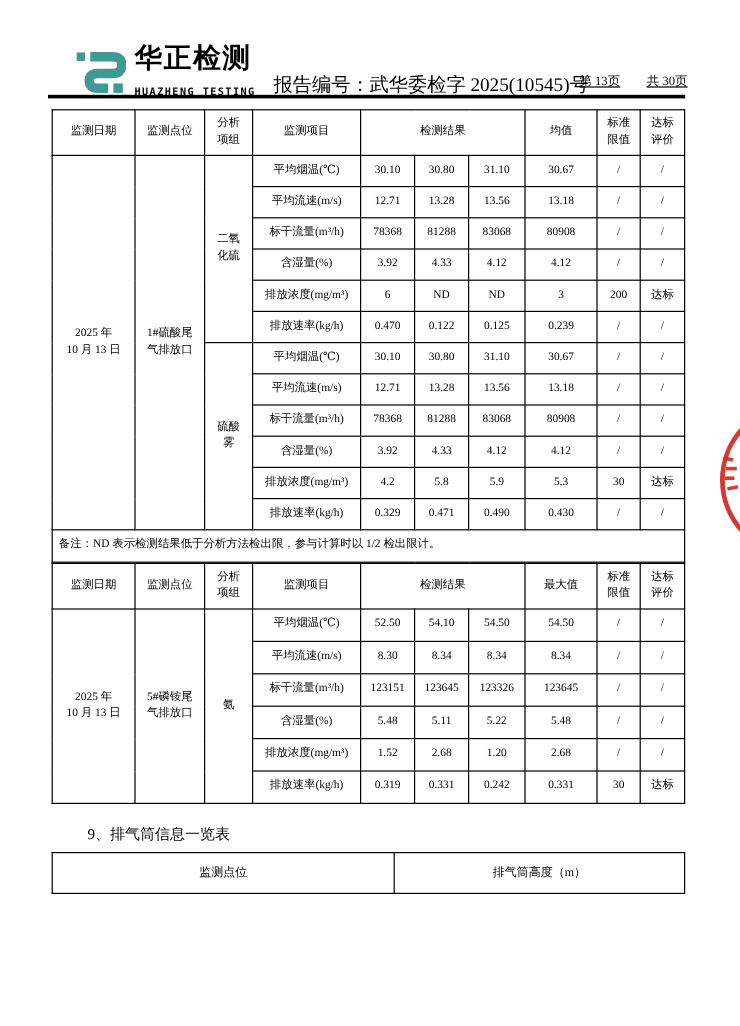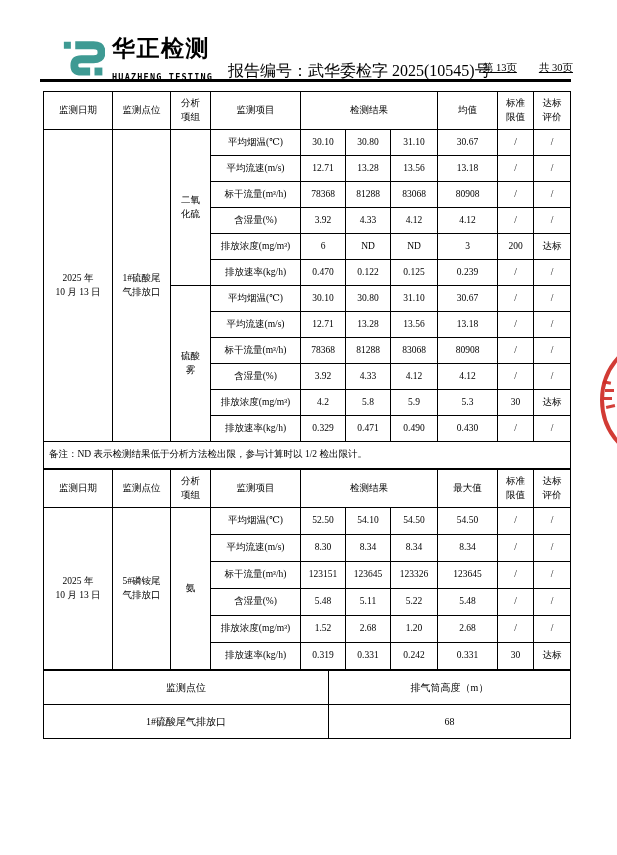"华正检测" .brand { align-items: flex-start -> center }
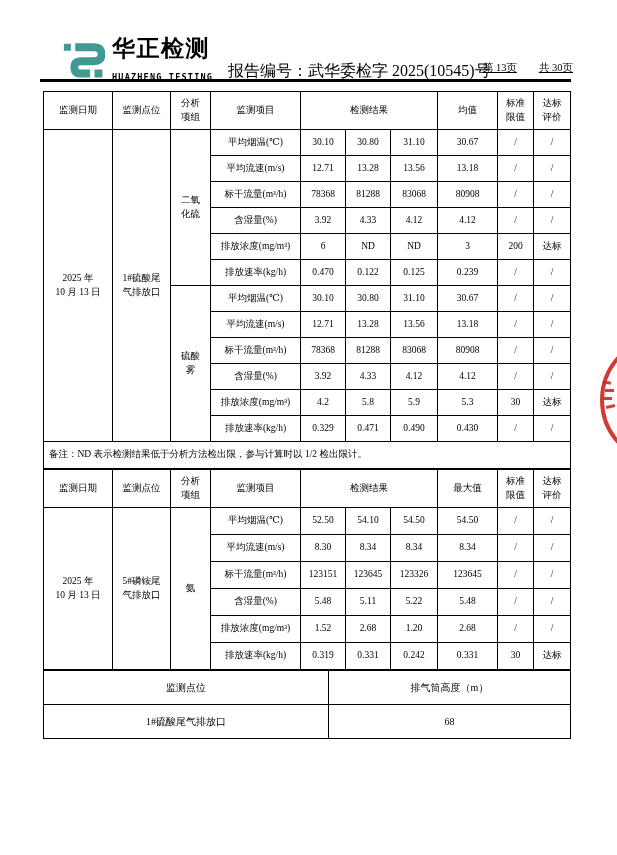"9、排气筒信息一览表" div.sec-title { html: none -> <div>9、排气筒信息一览表</div> }
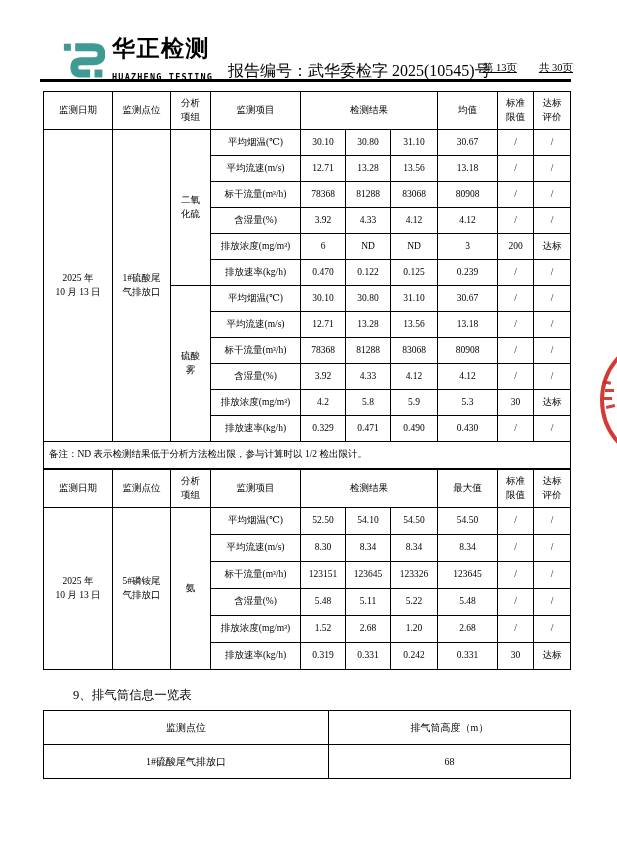"1#硫酸尾气排放口" tr { html: <tr> <td>1#硫酸尾气排放口</td> <td>68</td> </tr> -> none }
